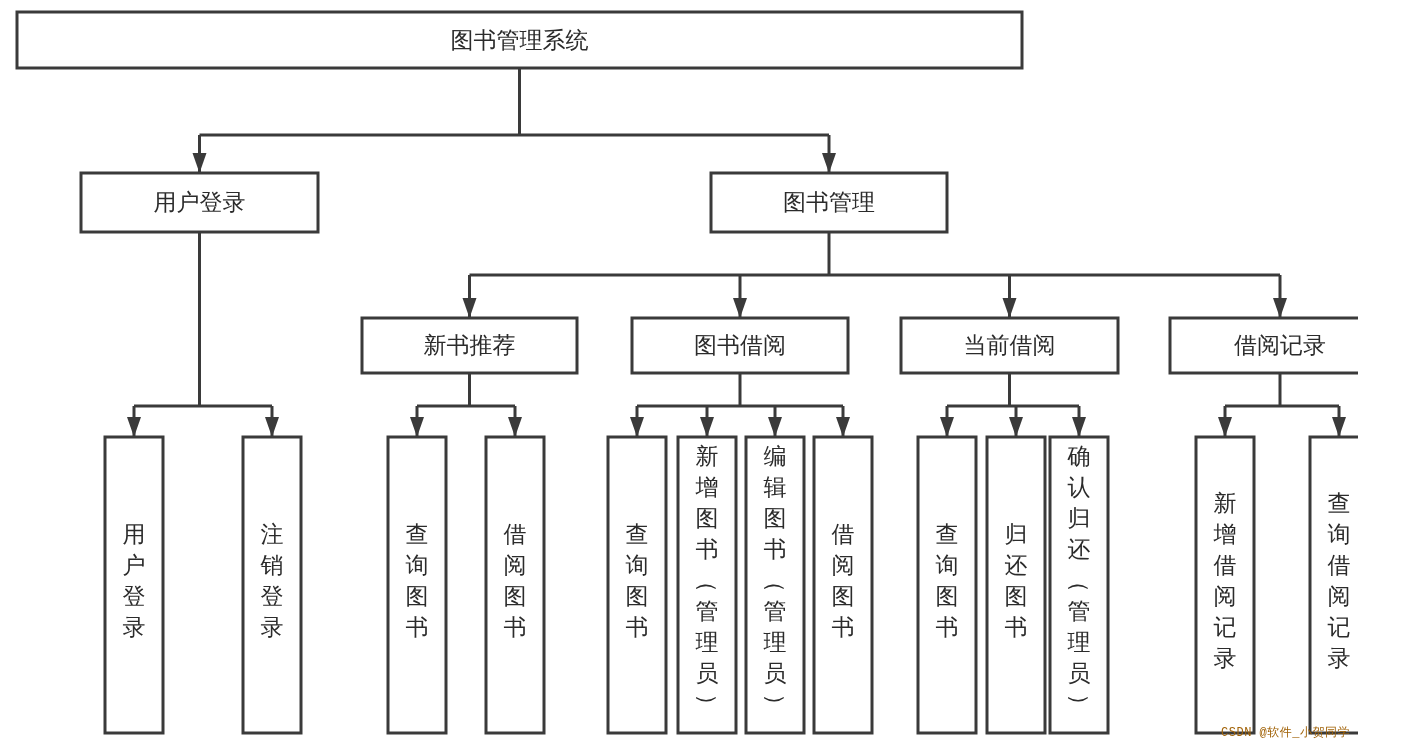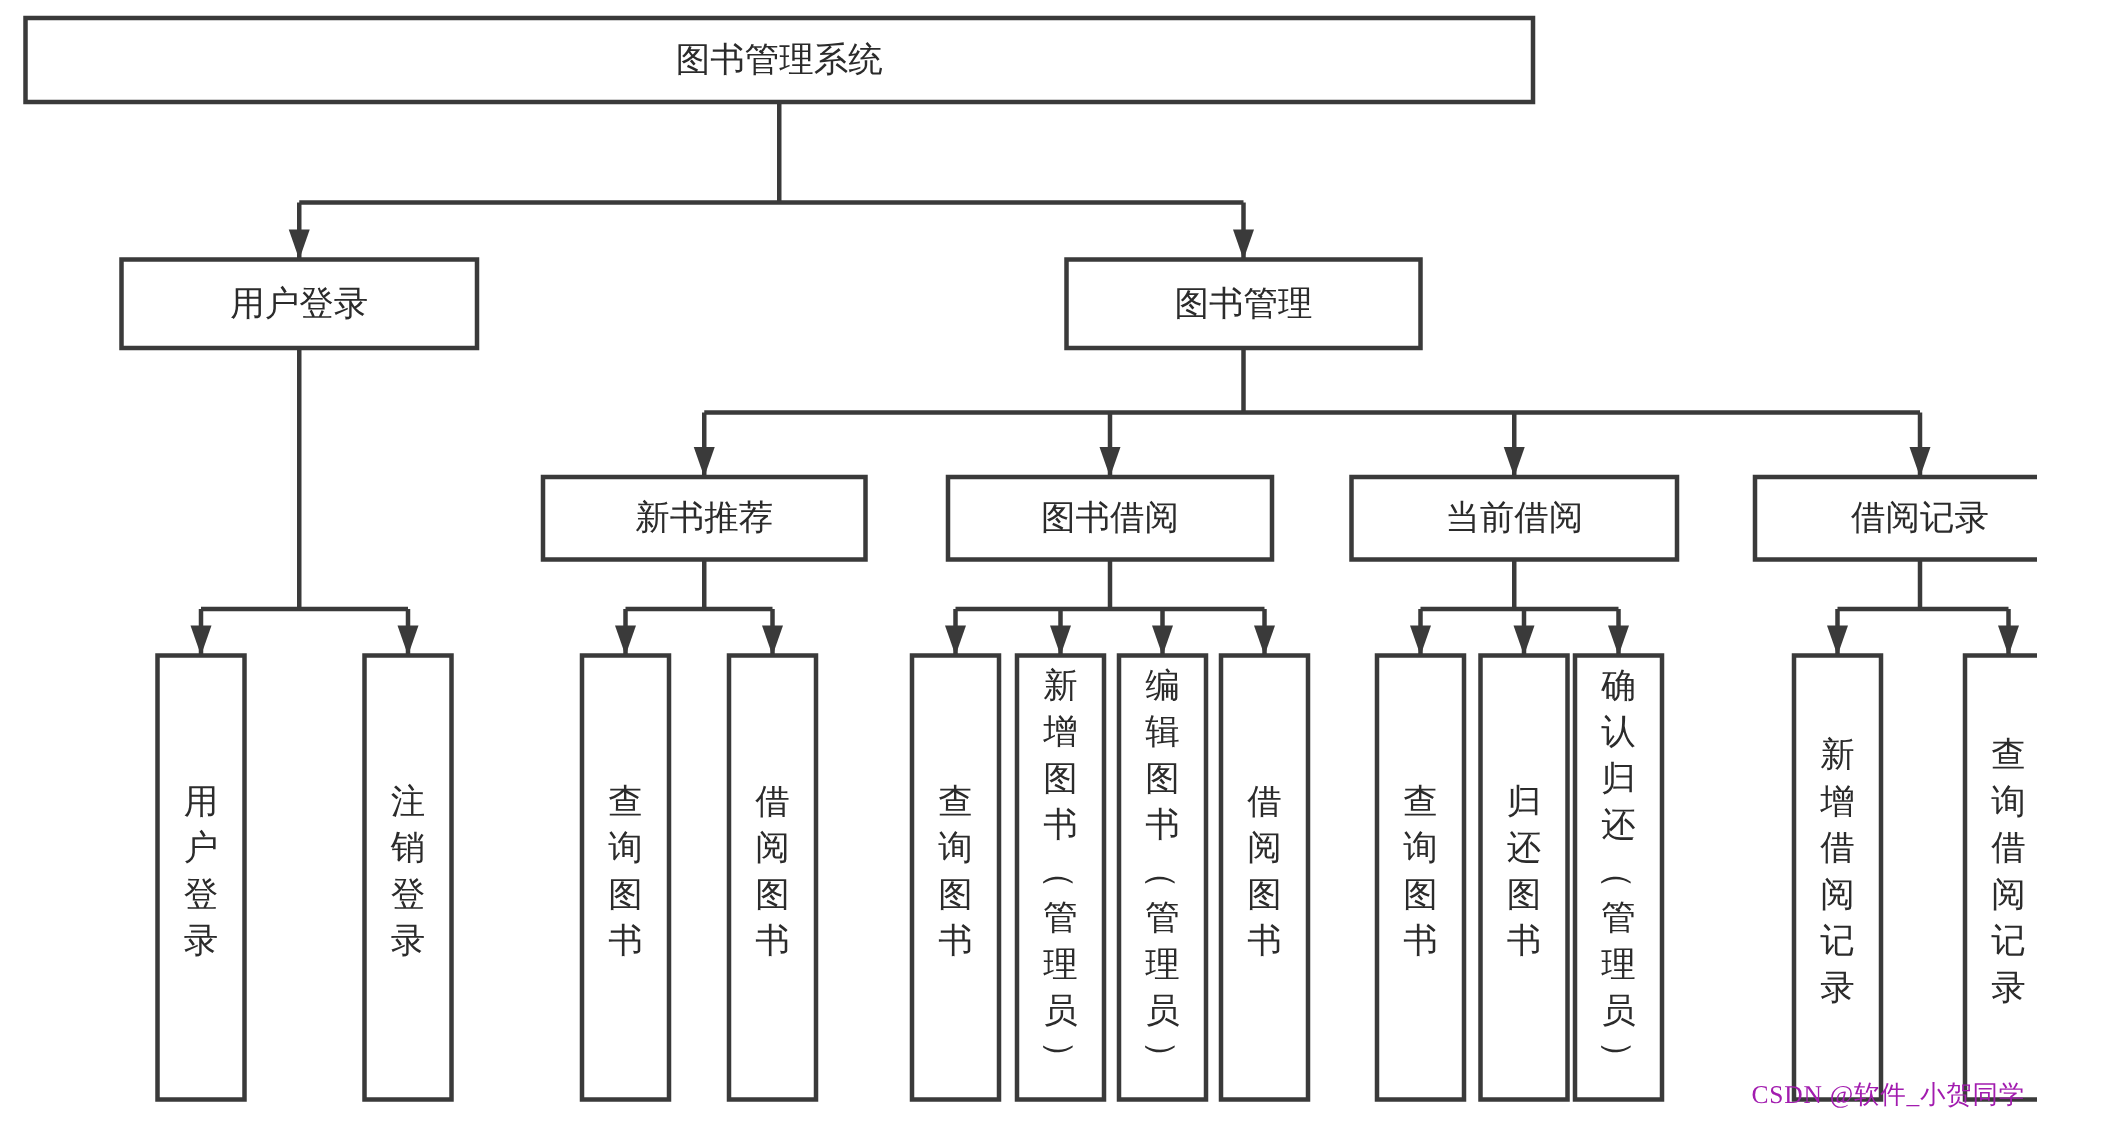"CSDN @软件_小贺同学" .watermark { color: #a21caf -> #a16207; font-family: Liberation Serif, serif -> Liberation Mono, monospace; font-size: 17px -> 12px }
